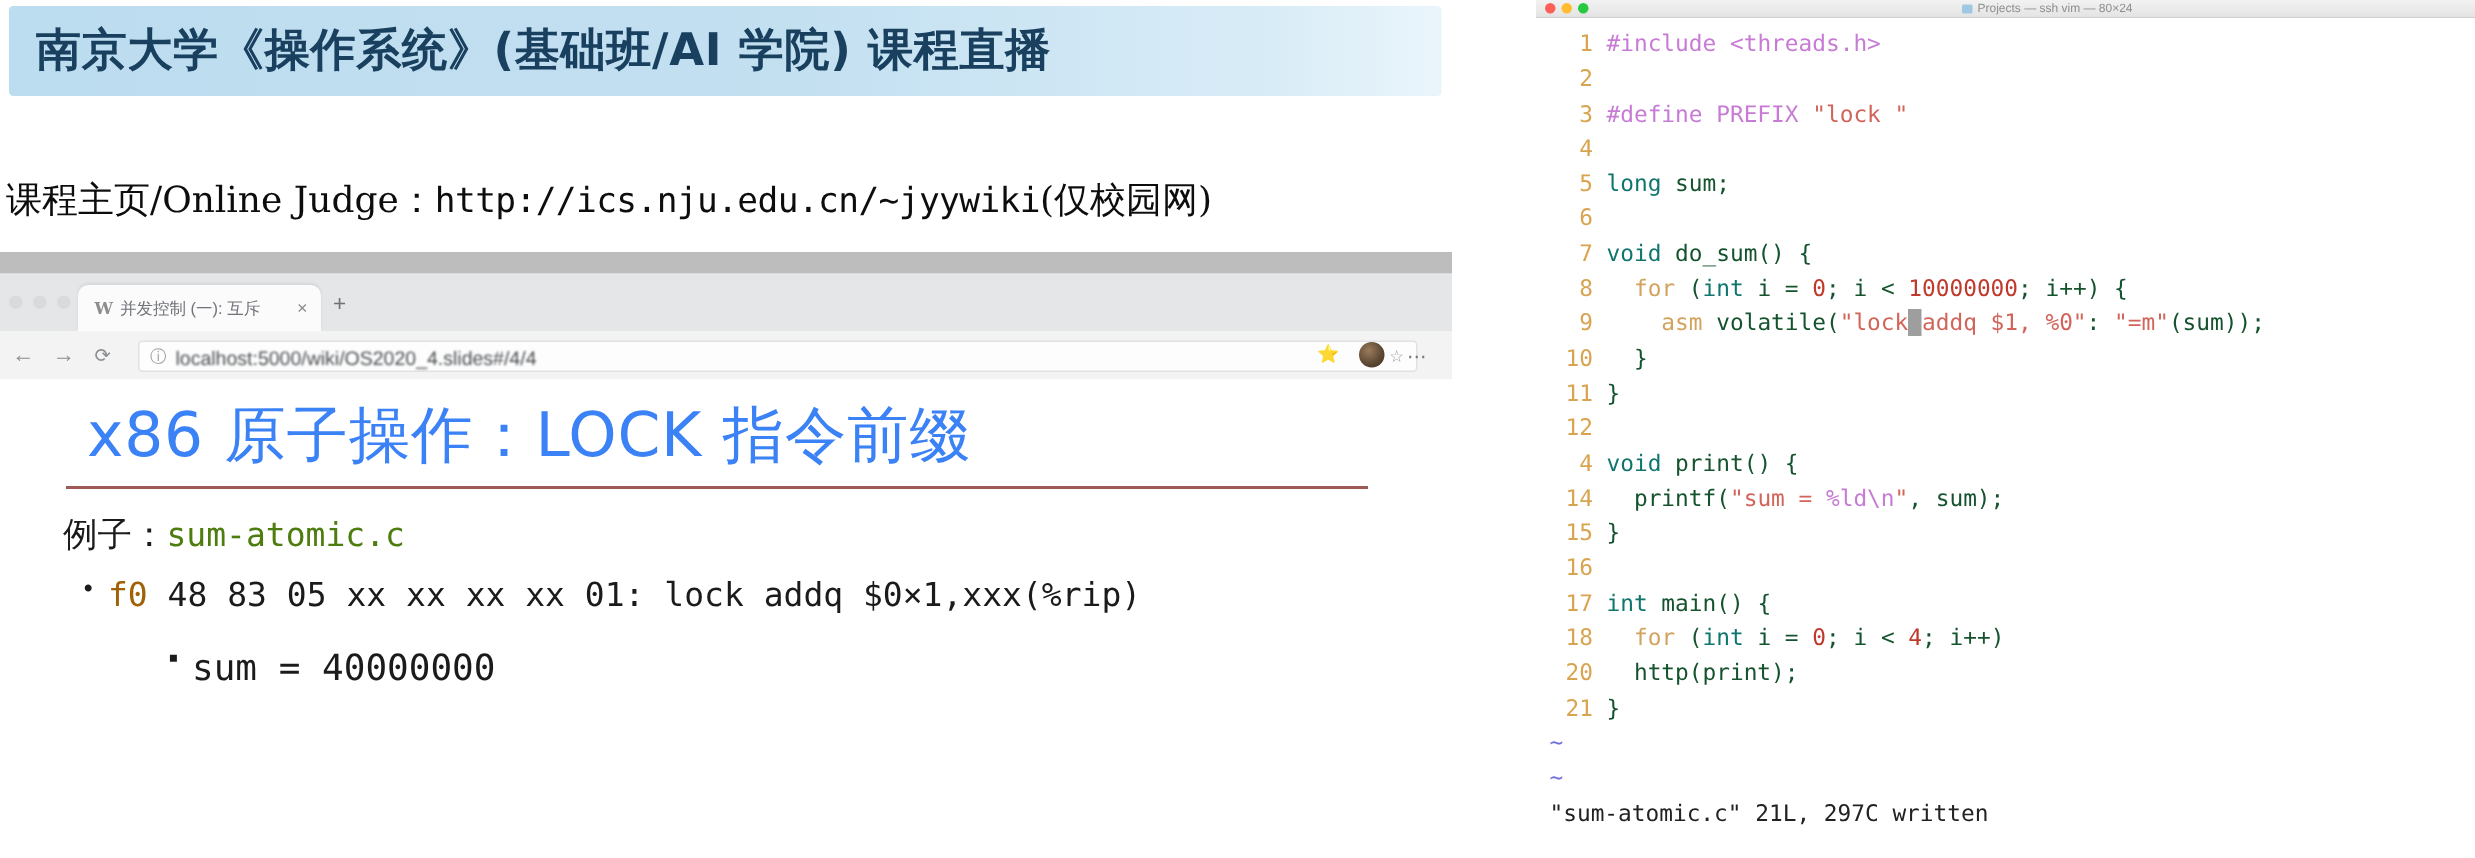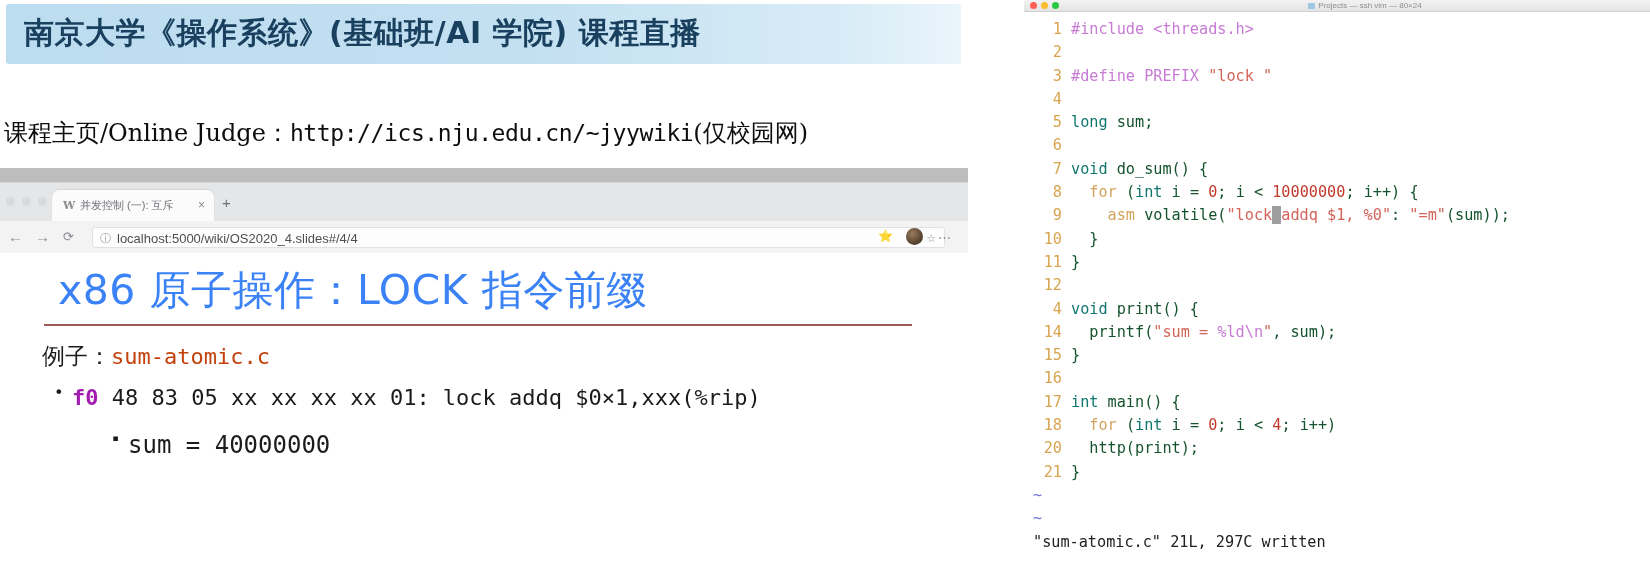"sum-atomic.c" .example-code { color: #c2410c -> #4d7c0f }
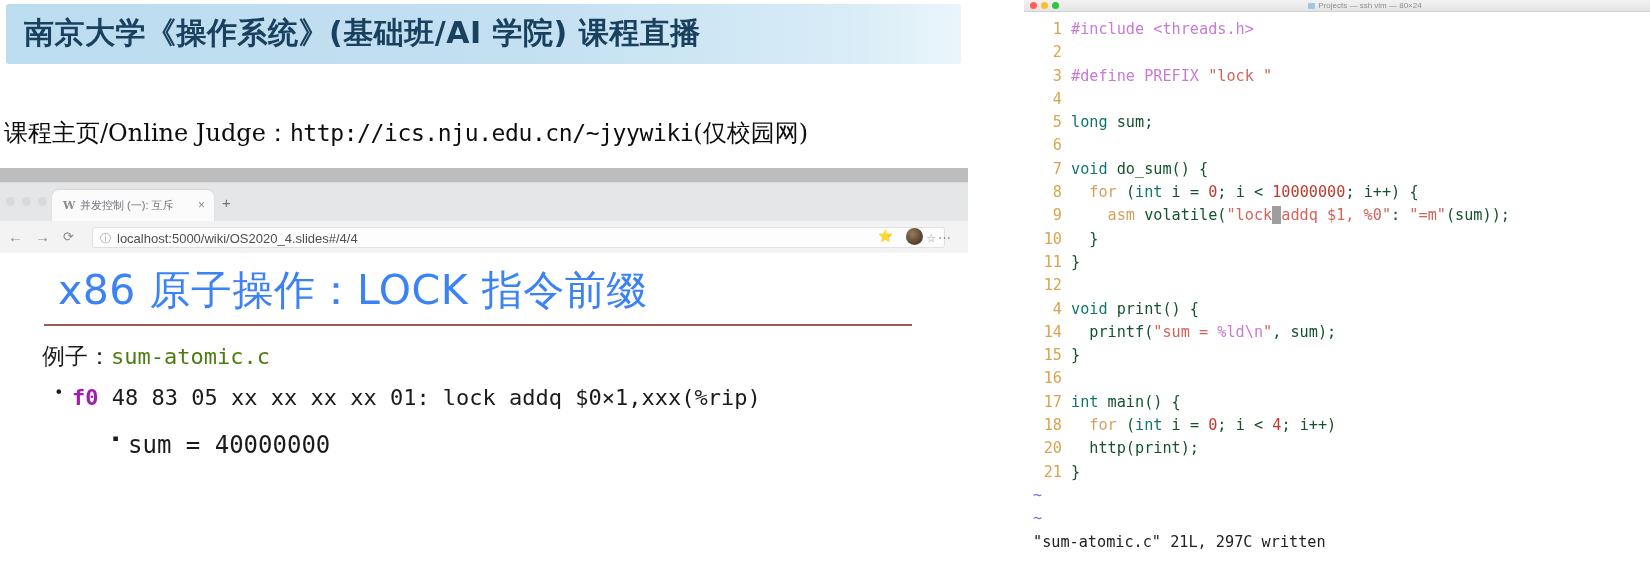"f0" .hex-lock { color: #a21caf -> #a16207; font-weight: bold -> none }
